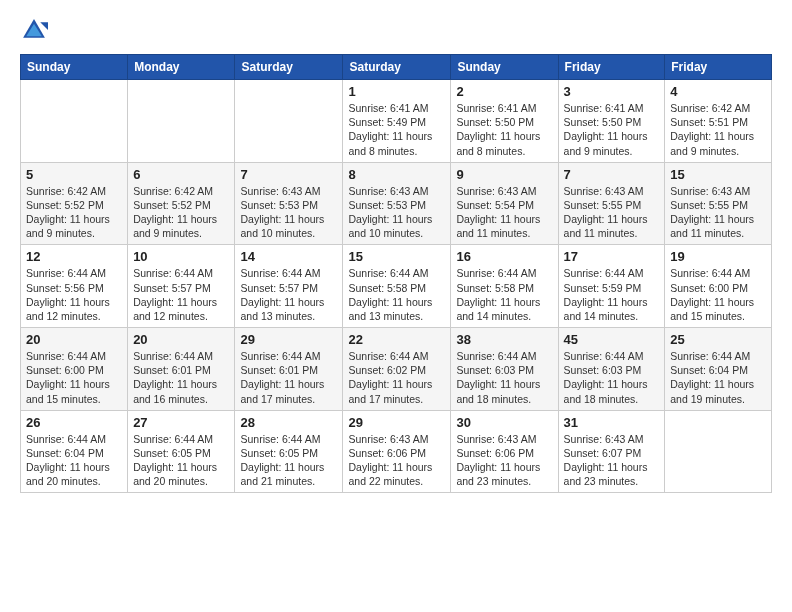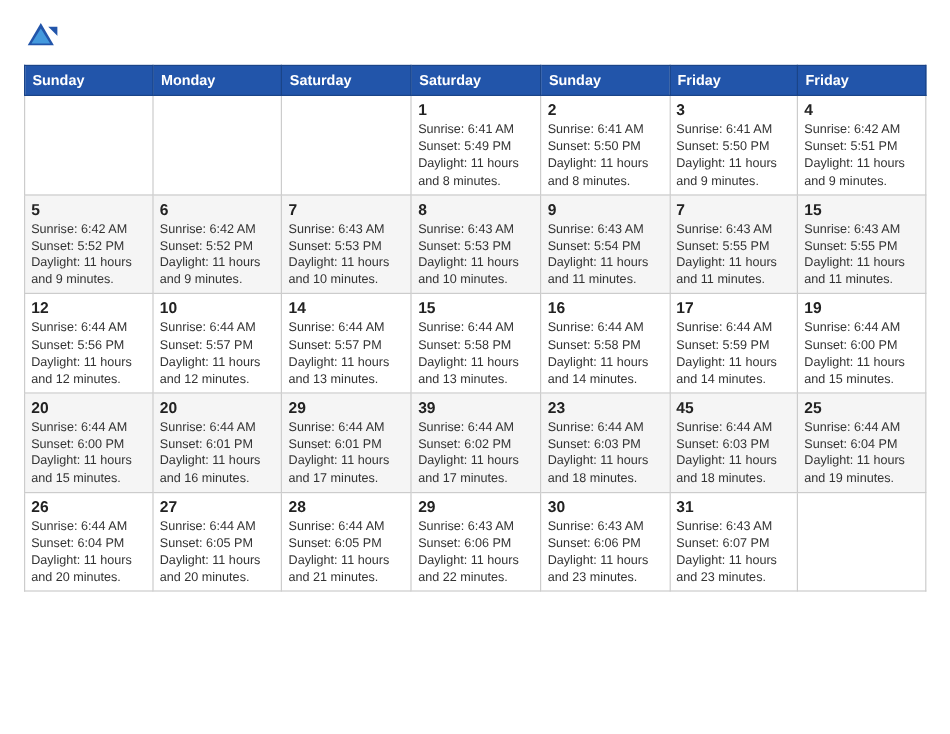"39" span.day-num { text: 39 -> 22 }
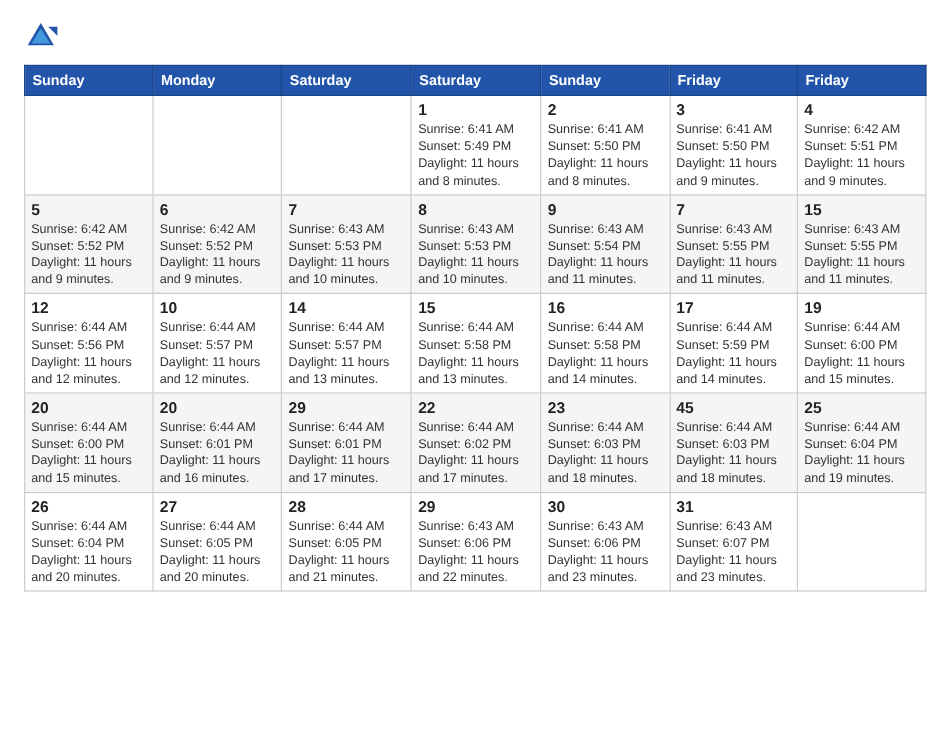"23" span.day-num { text: 23 -> 38 }
